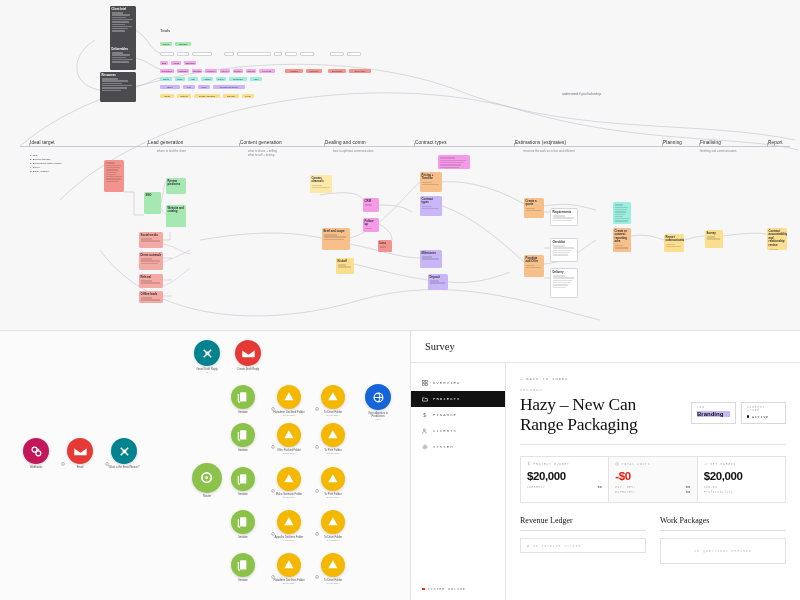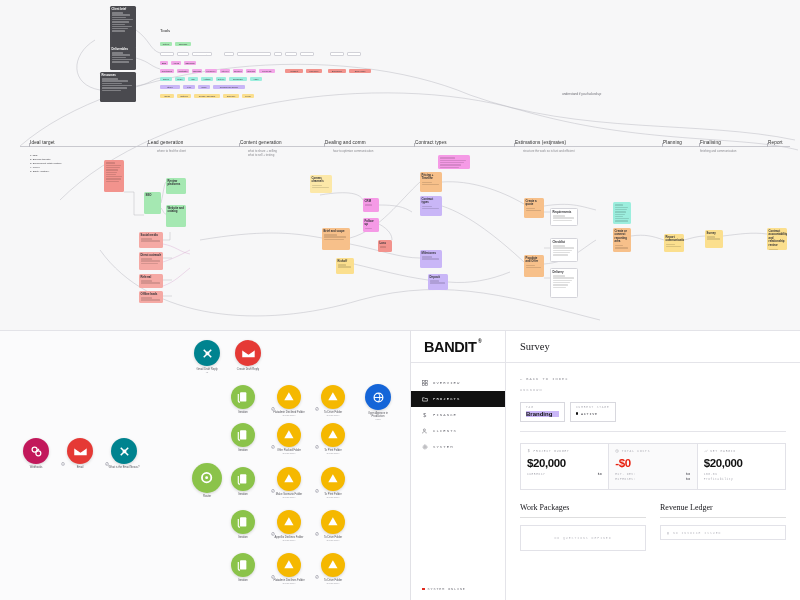"BANDIT" div.logoCell { html: <div> <div> <span>BANDIT</span><sup>®</sup> </div> </div> -> none }
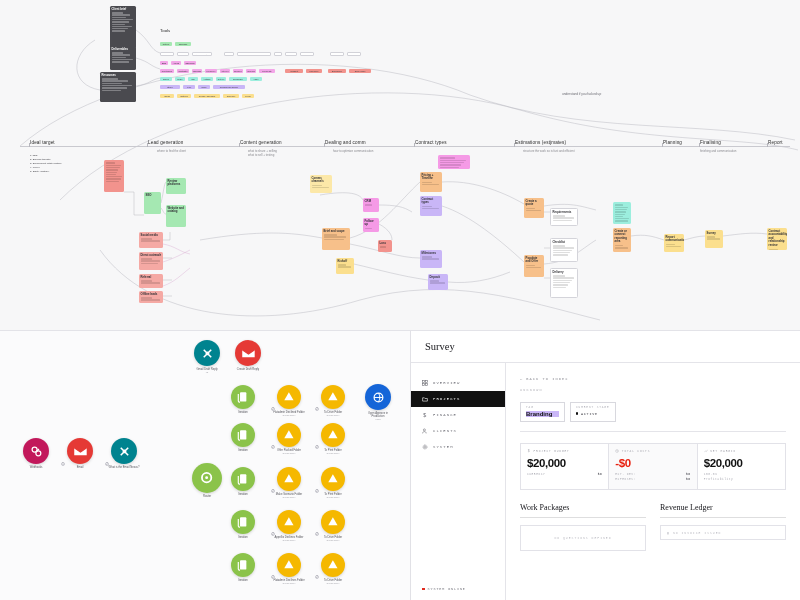"Hazy – New Can Range" div.ptitle { html: none -> <div>Hazy – New Can Range Packaging</div> }
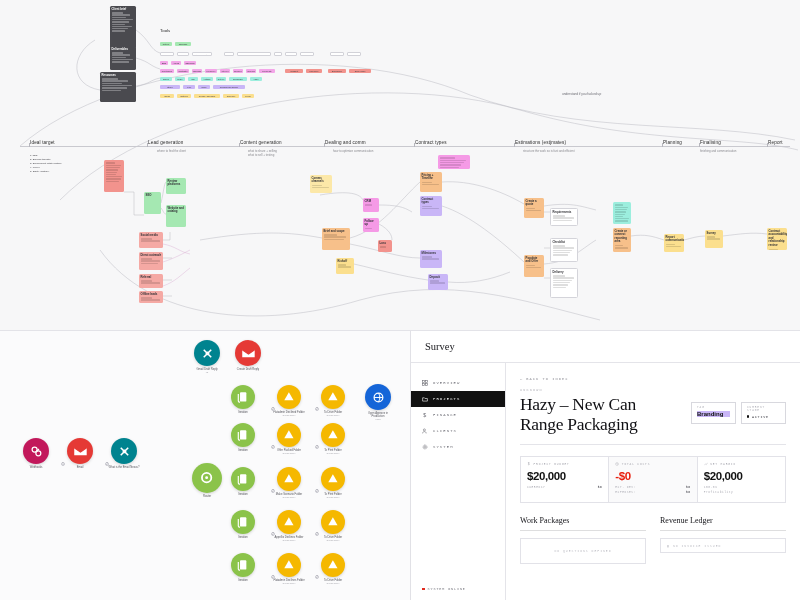"Work Packages" div.col { order: before "Revenue Ledger" -> after "Revenue Ledger" }
